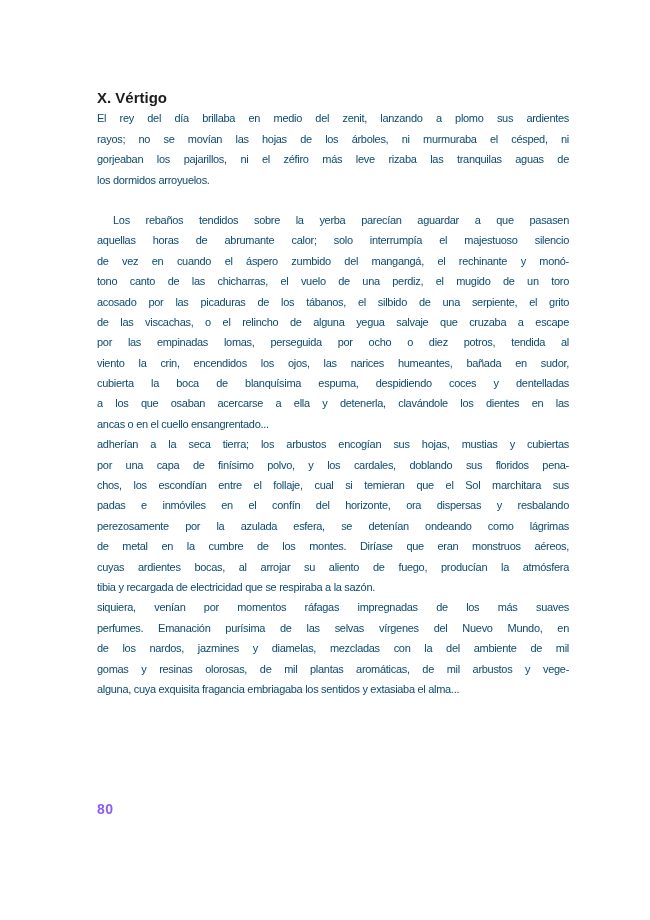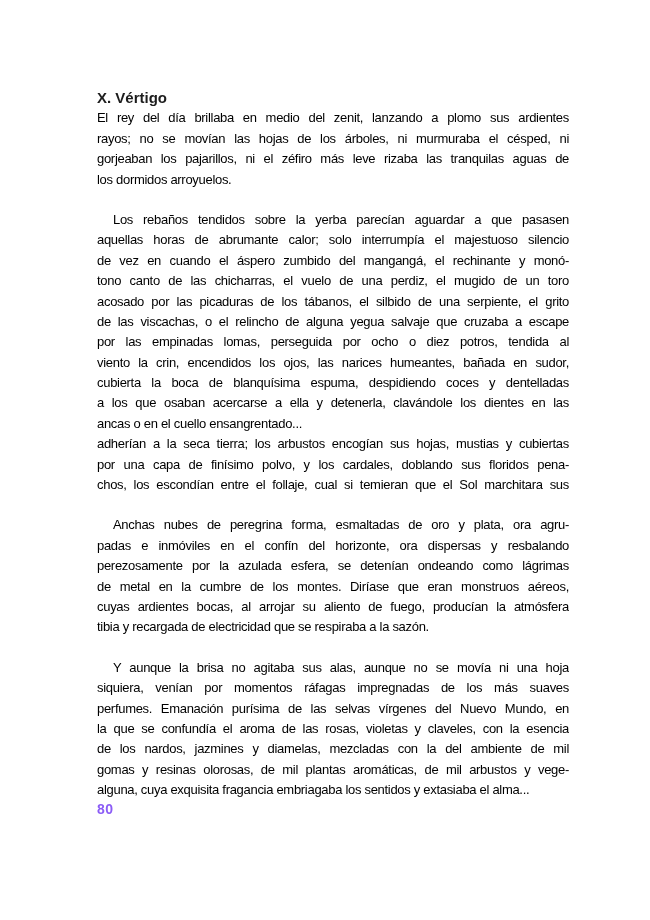"El rey del día brillaba" .line { color: #000000 -> #0c4a6e; font-size: 13px -> 11px }
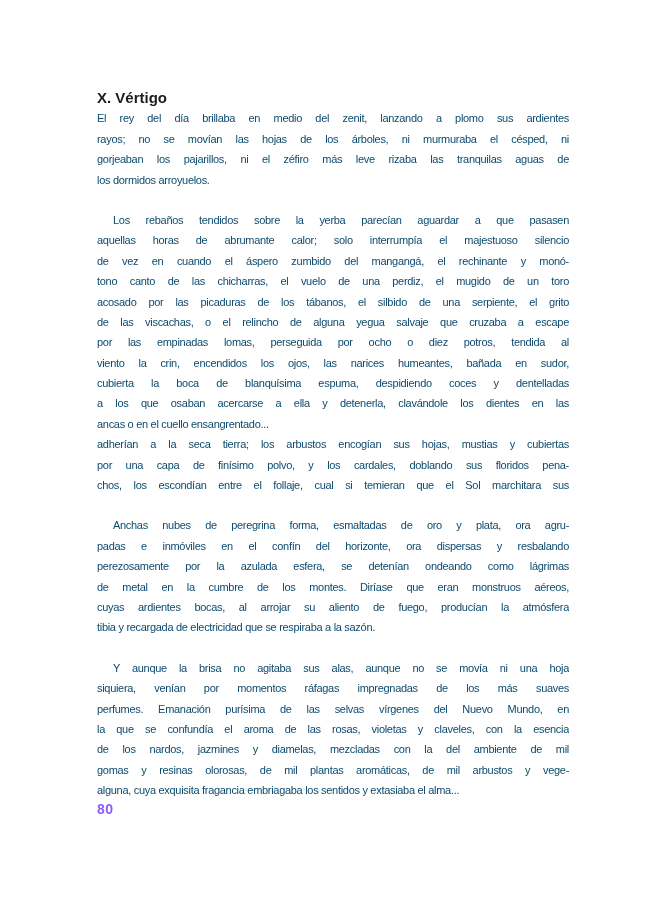"Anchas nubes de peregrina forma," div.line { html: <div>Anchas nubes de peregrina forma, esmaltadas de oro y plata, ora agru-</div> -> none }
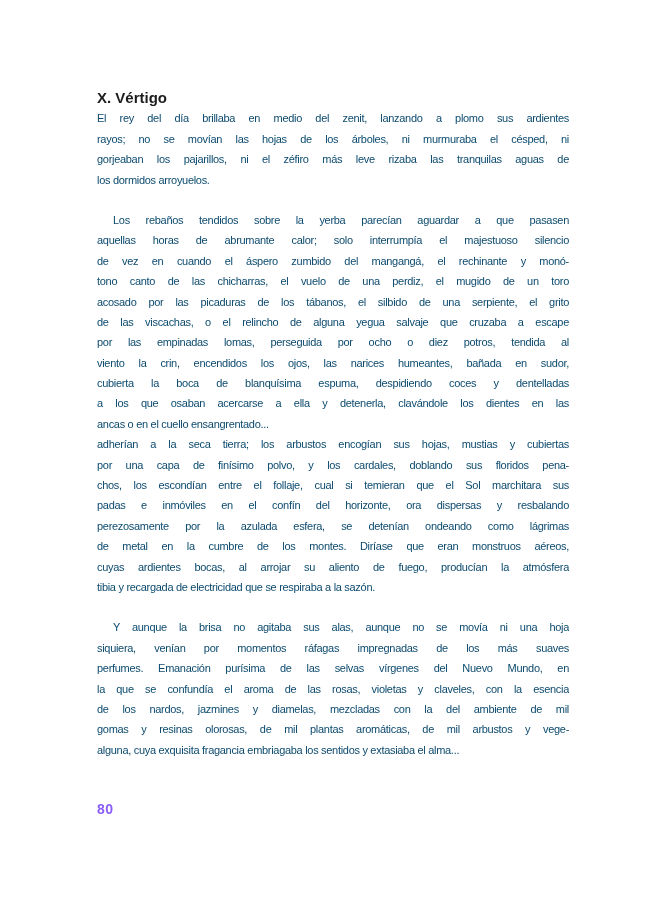"Y aunque la brisa no" div.line { html: <div>Y aunque la brisa no agitaba sus alas, aunque no se movía ni una hoja</div> -> none }
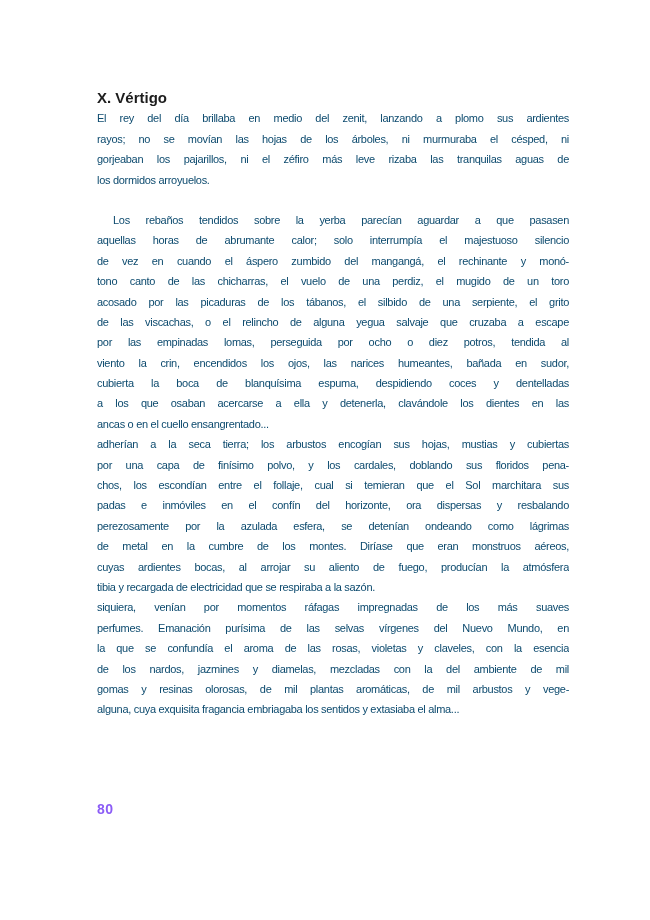"la que se confundía el" div.line { html: <div>la que se confundía el aroma de las rosas, violetas y claveles, con la esencia</div> -> none }
